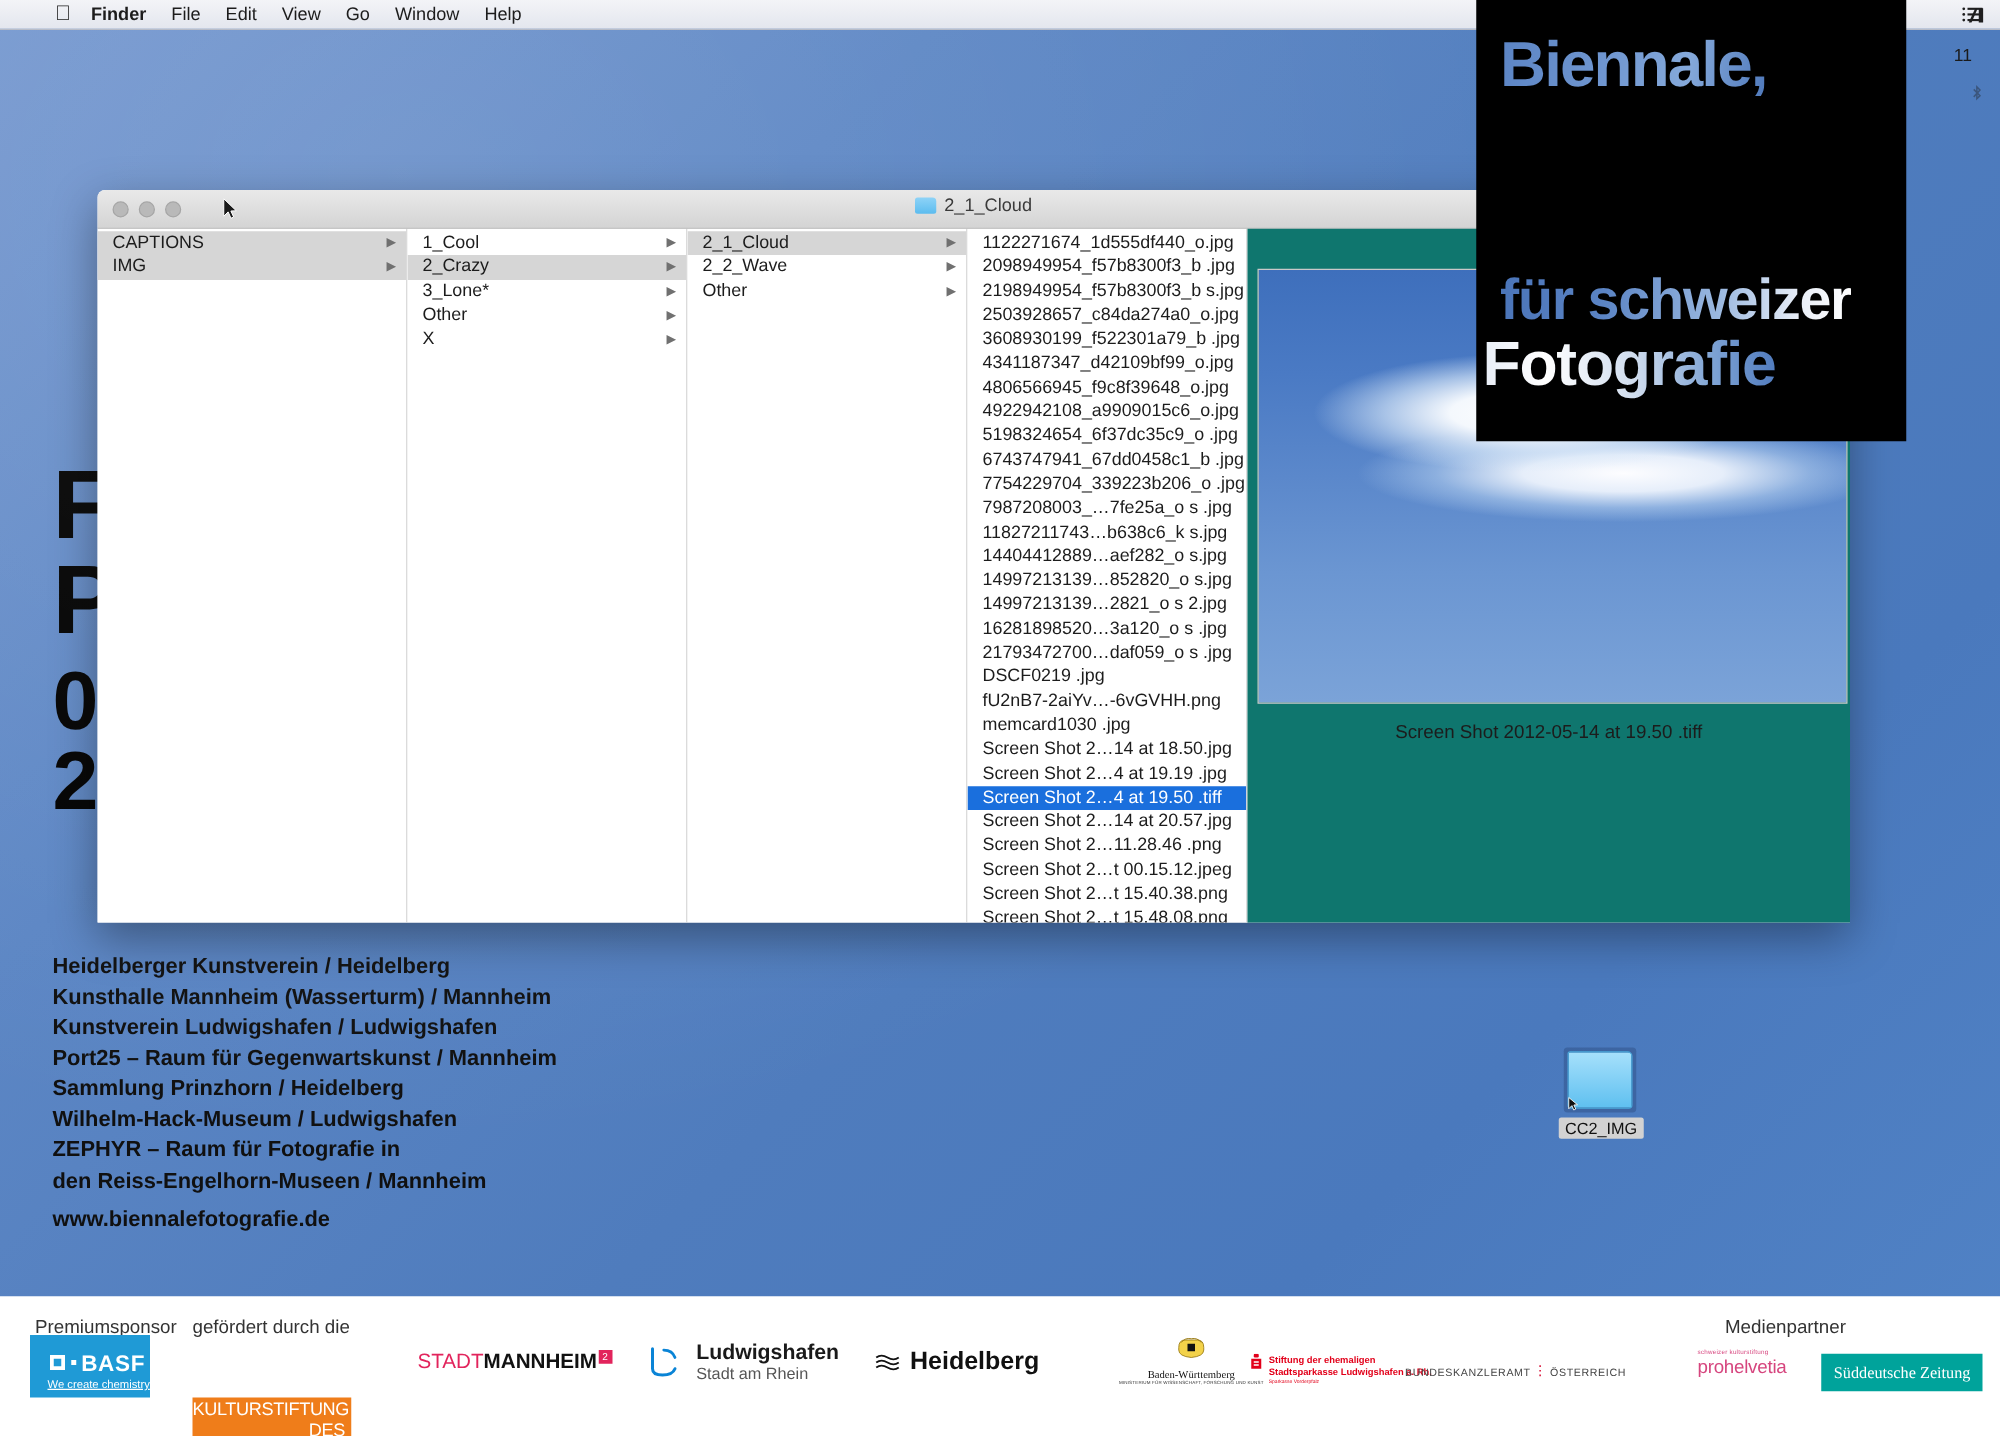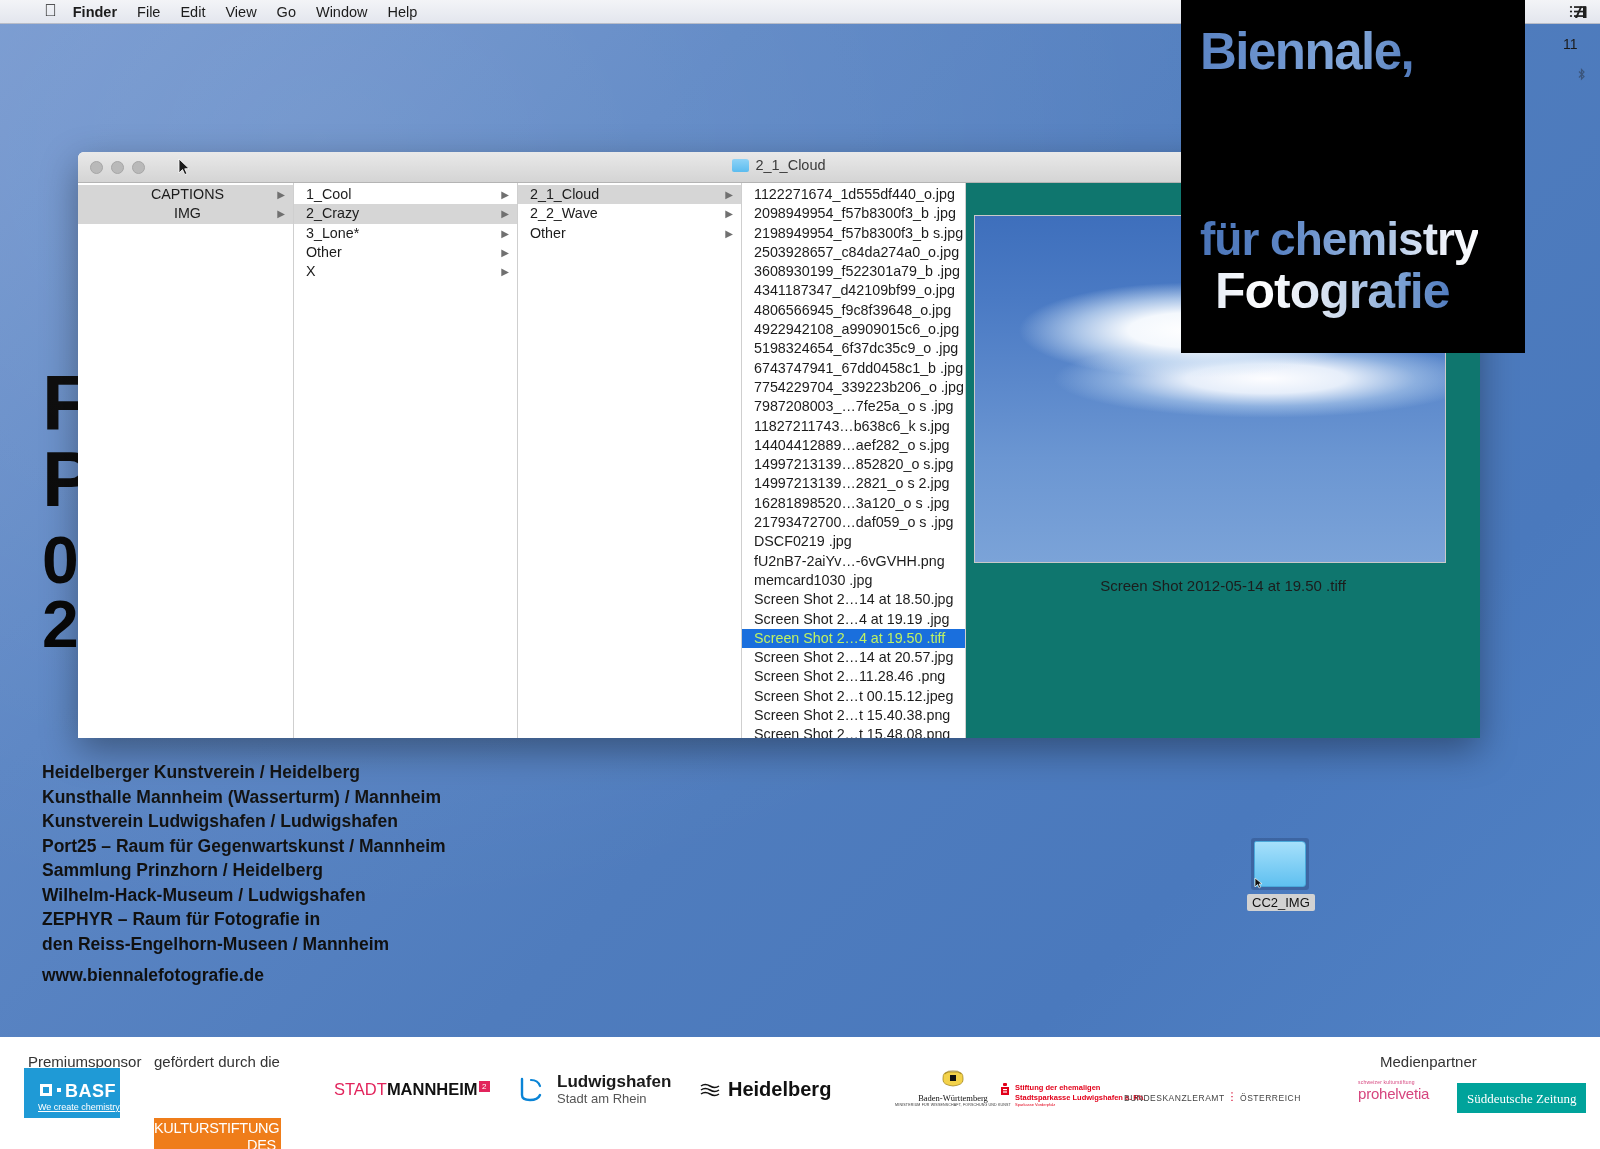"CAPTIONS" #col1 { text-align: center -> none; width: 216px -> 248px }
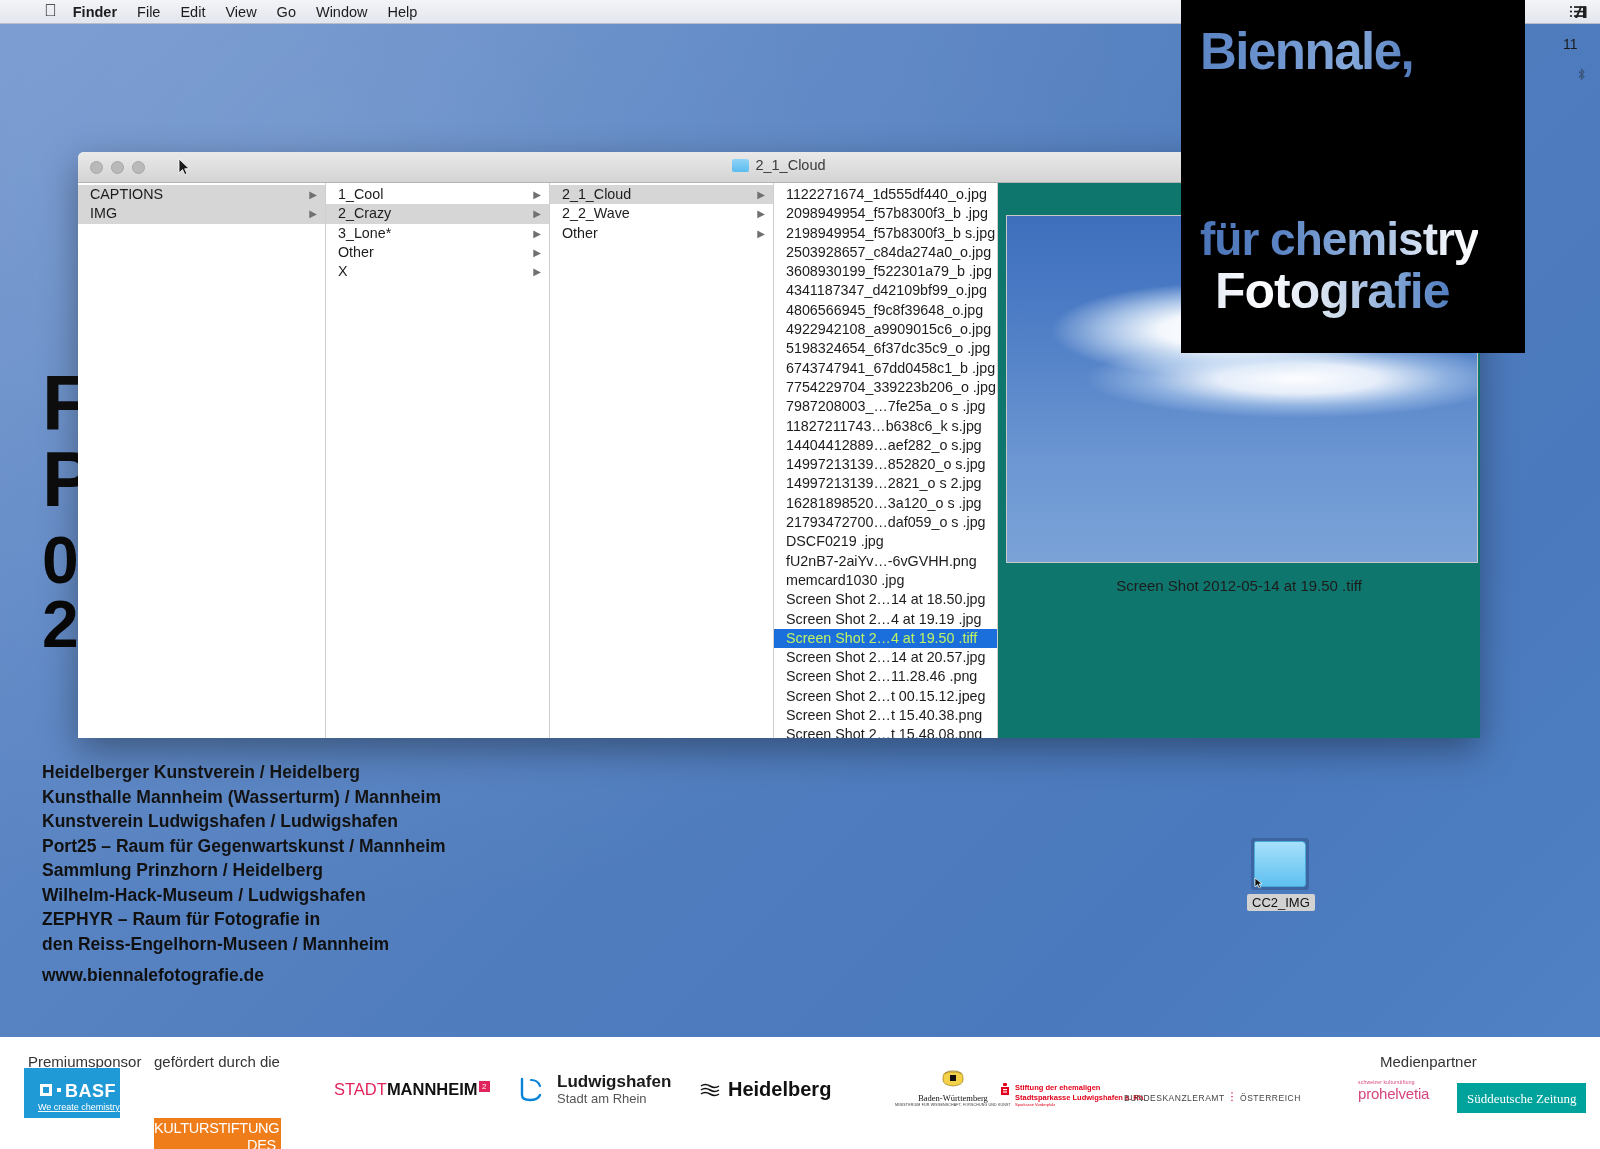"für chemistry" div.fuer { text: chemistry -> schweizer }
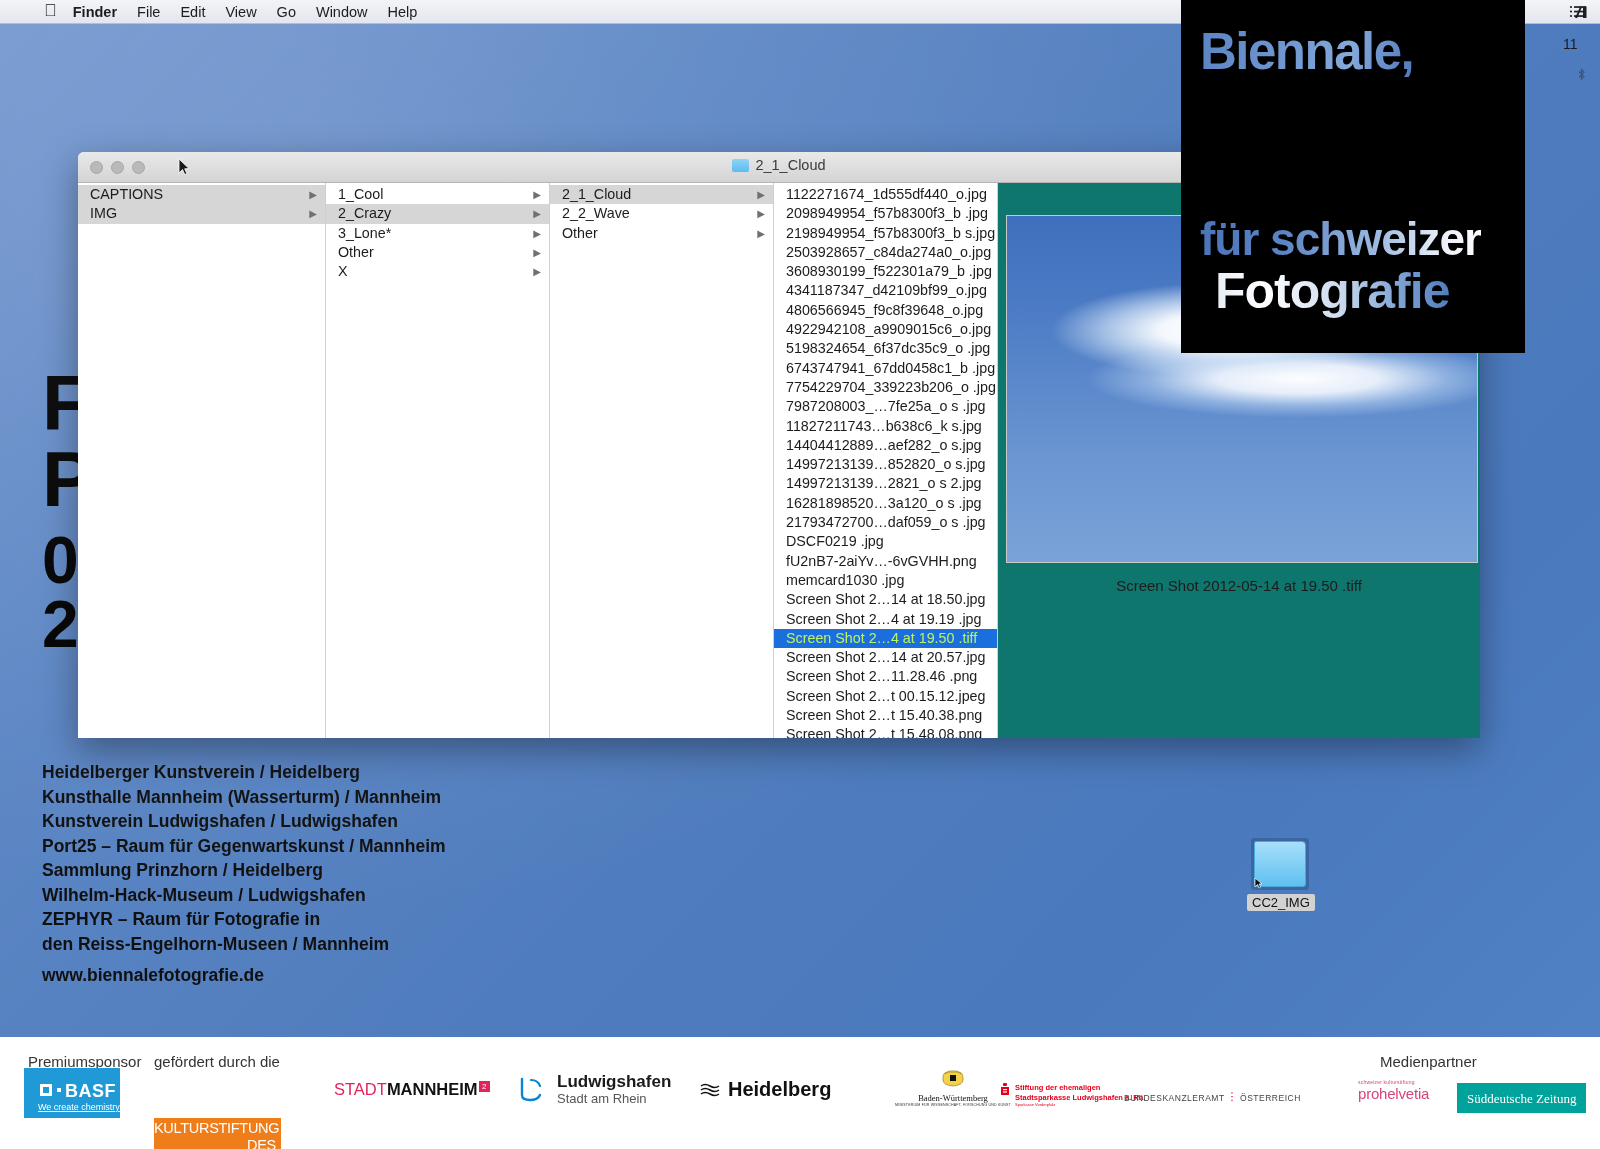"Fotografie" #logoblock .foto { left: 34px -> 5px }
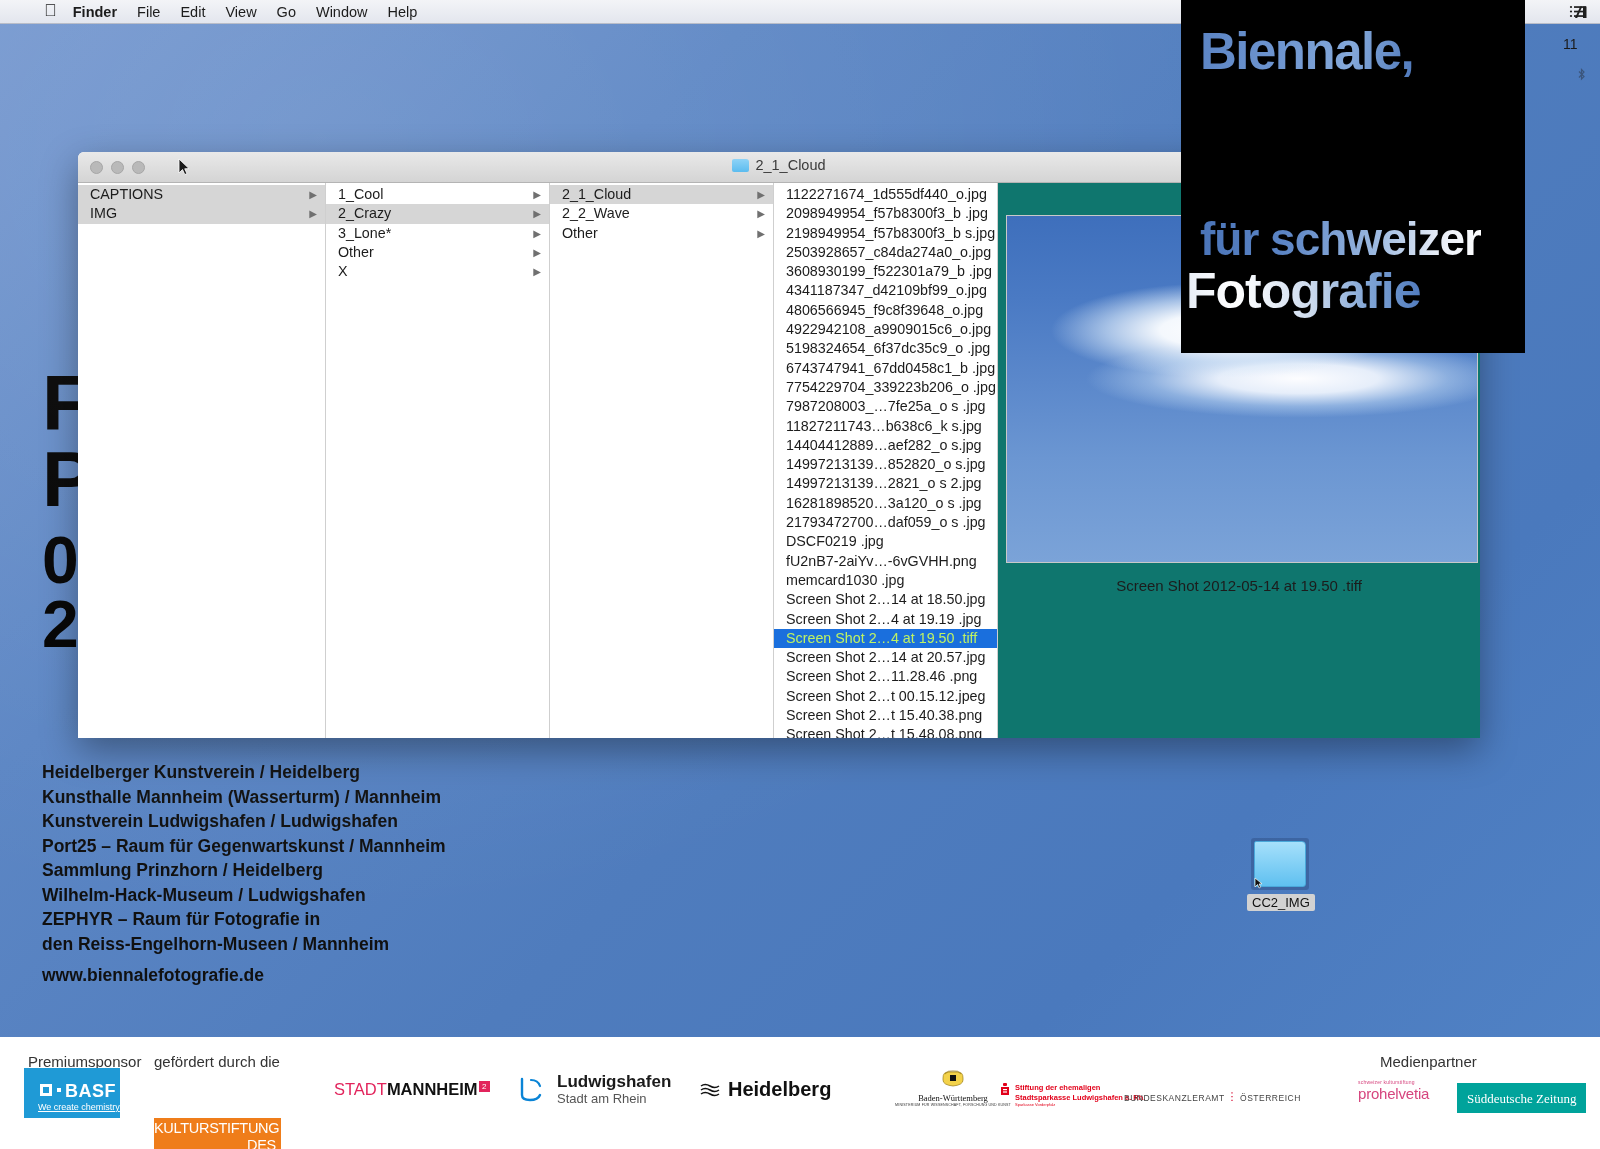"Screen Shot 2…4 at 19.50" .fitem.sel-blue { color: #bef264 -> #ffffff }
